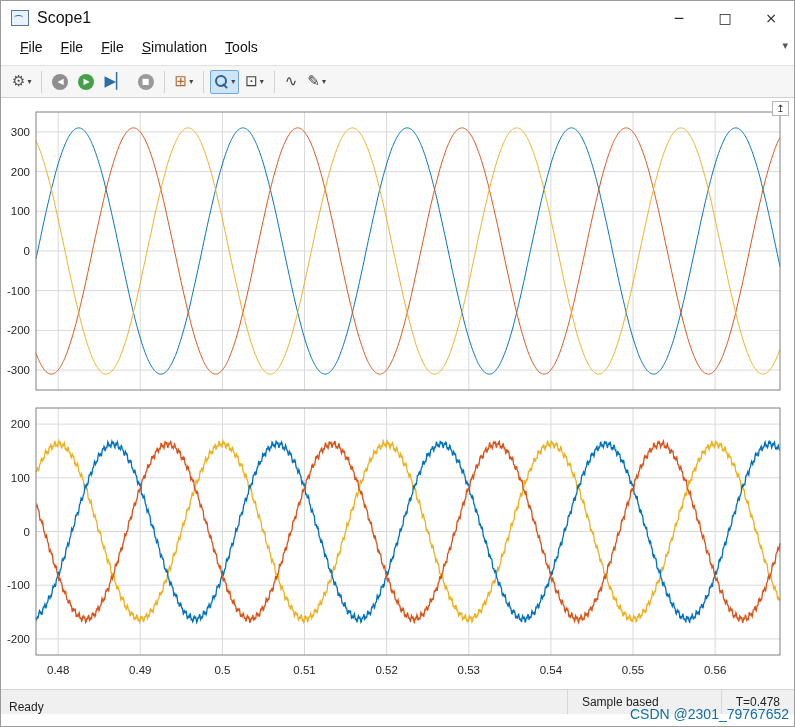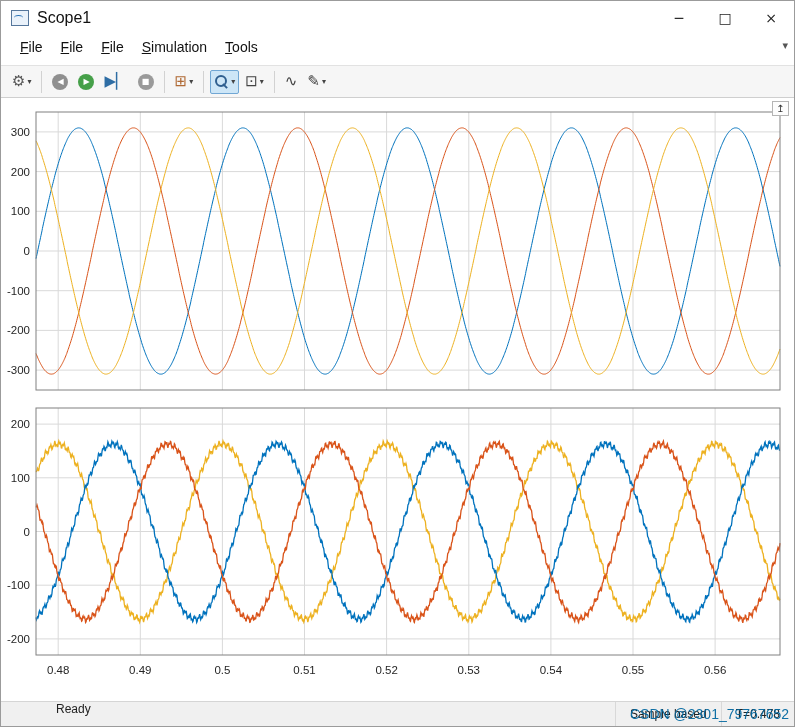"Ready" .statusbar { align-items: flex-start -> flex-end; bottom: 0 -> 12px; padding-left: 47px -> none }
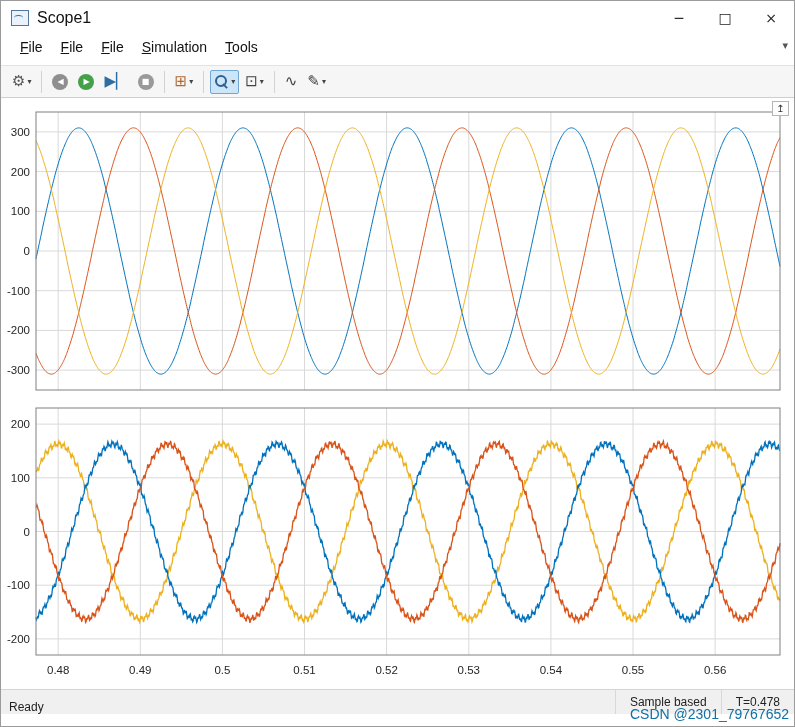"Sample based" .status-right { gap: none -> 48px }
